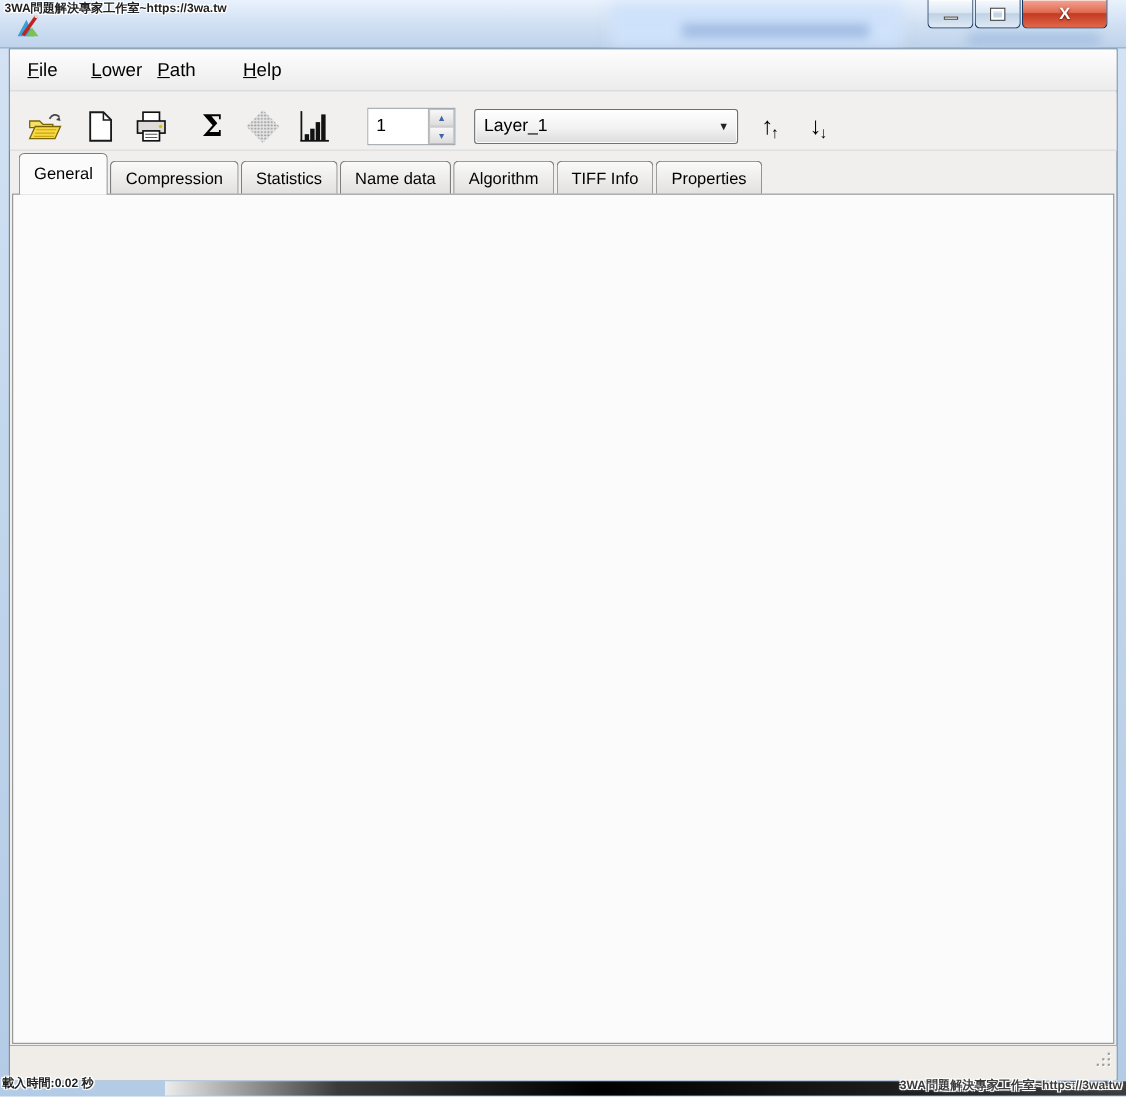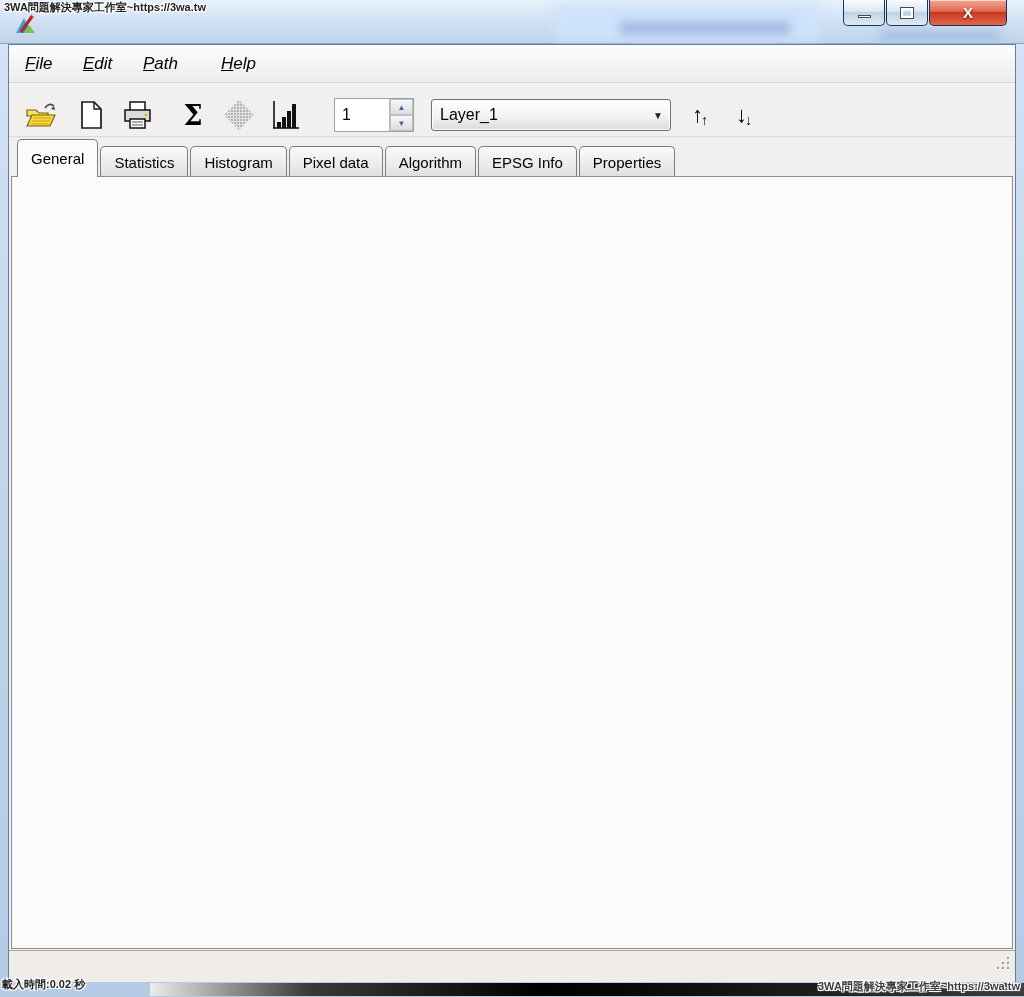"File" .menubar { font-style: italic -> none }
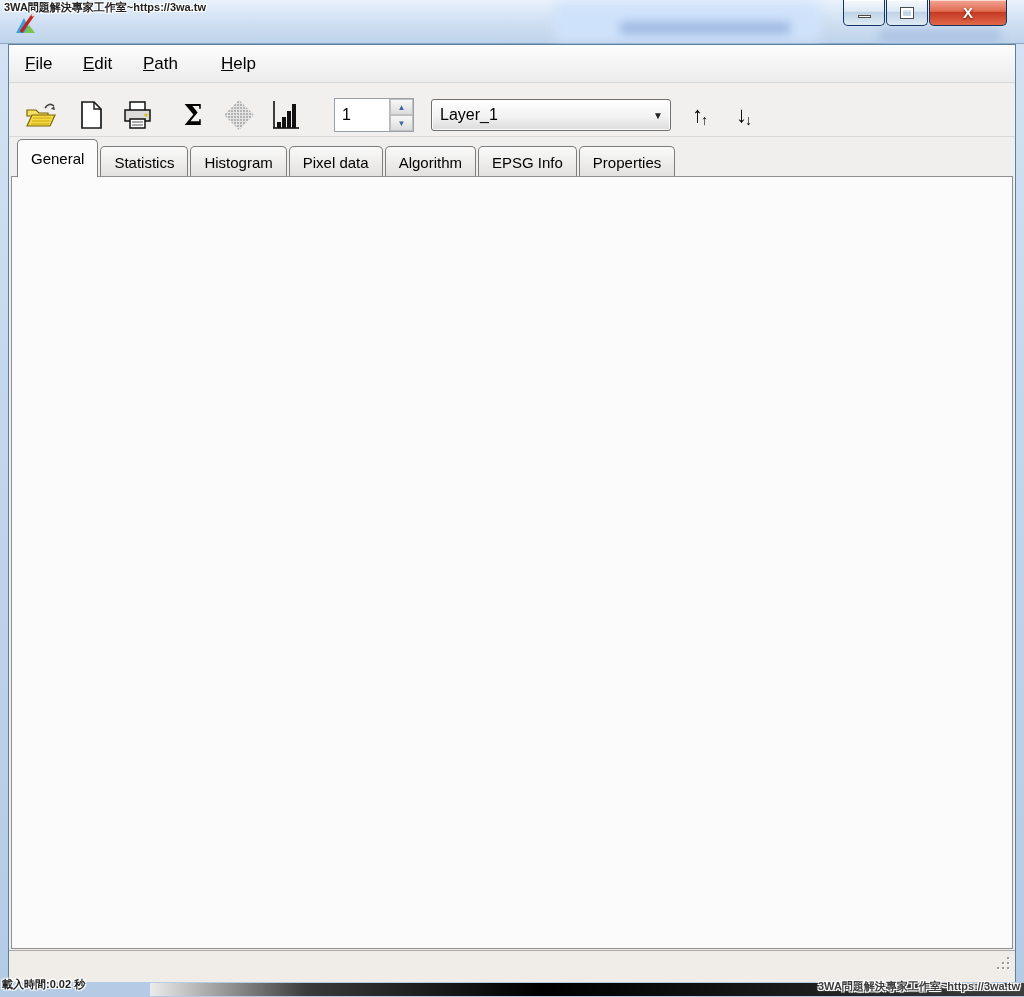"Edit" div.menu-item { text: Edit -> Lower }
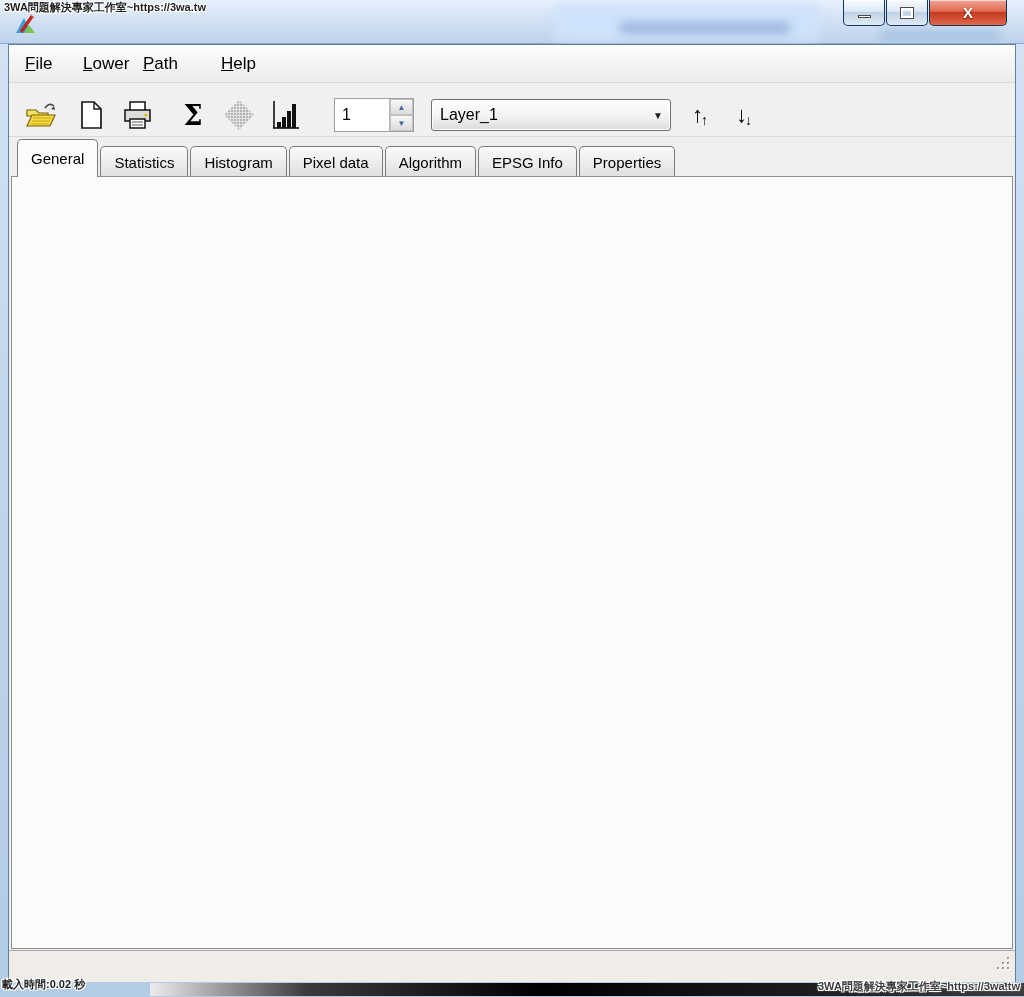"Statistics" div.tab { text: Statistics -> Compression }
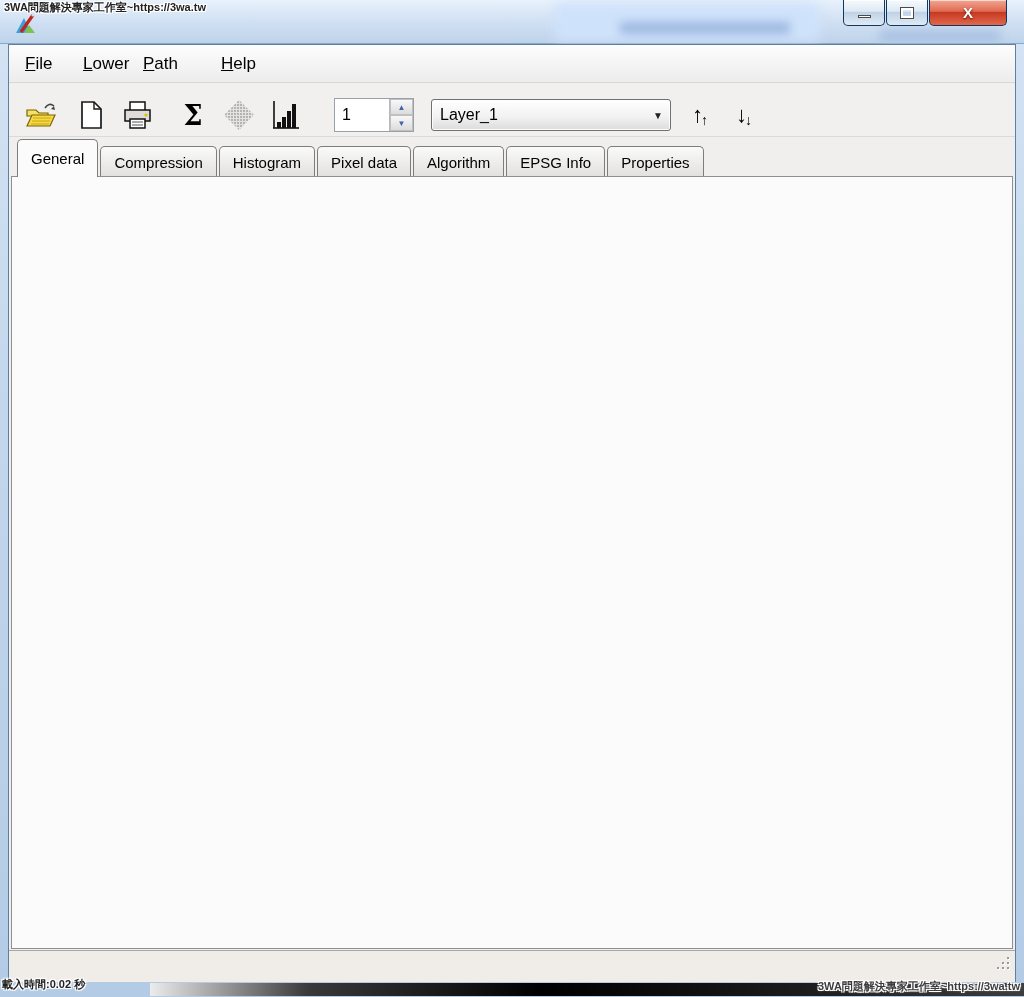"Histogram" div.tab { text: Histogram -> Statistics }
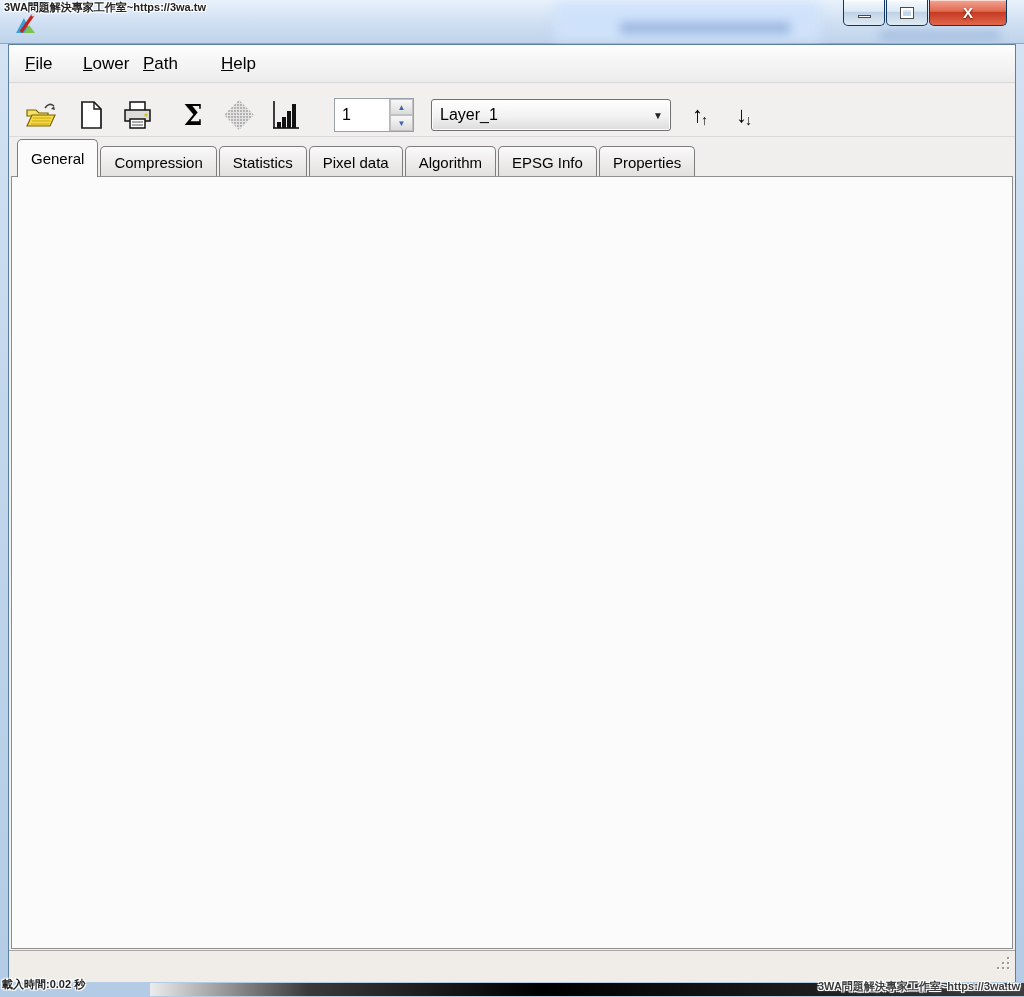"Pixel data" div.tab { text: Pixel -> Name }
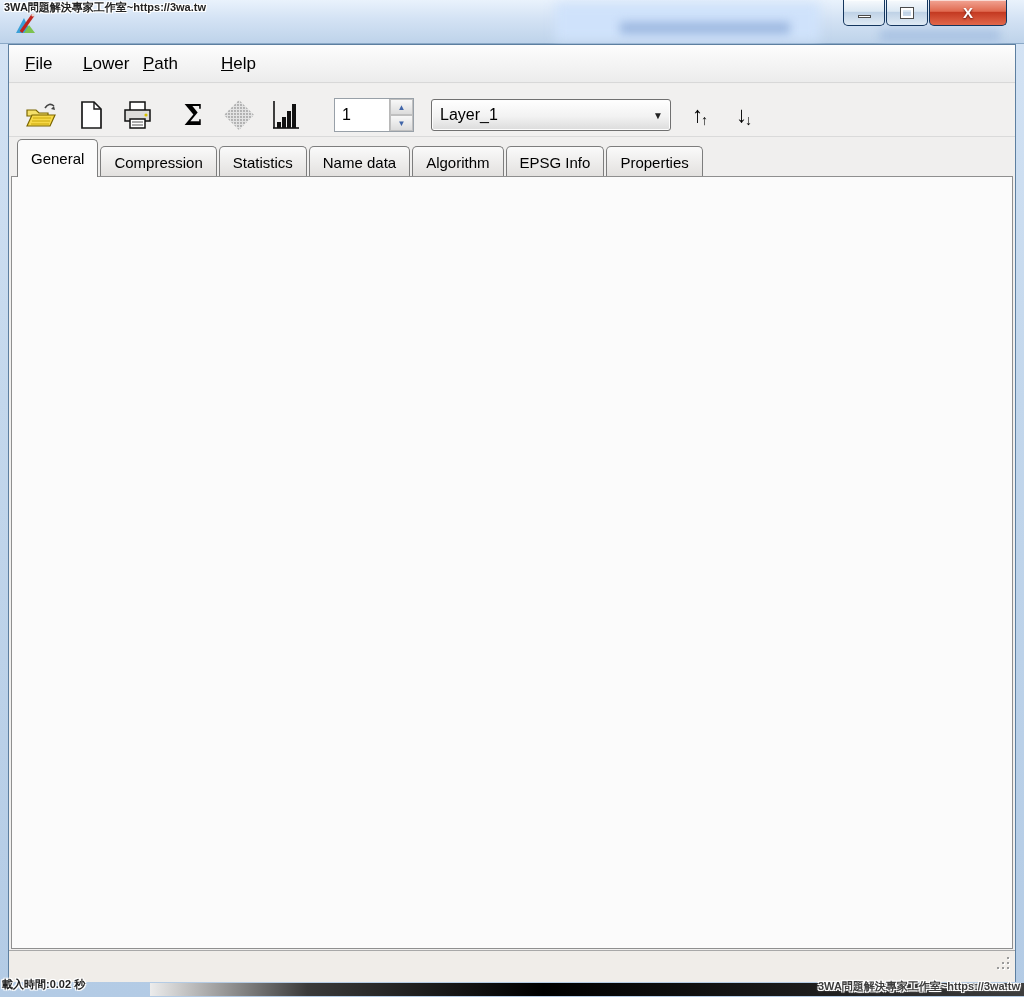"EPSG Info" div.tab { text: EPSG -> TIFF }
